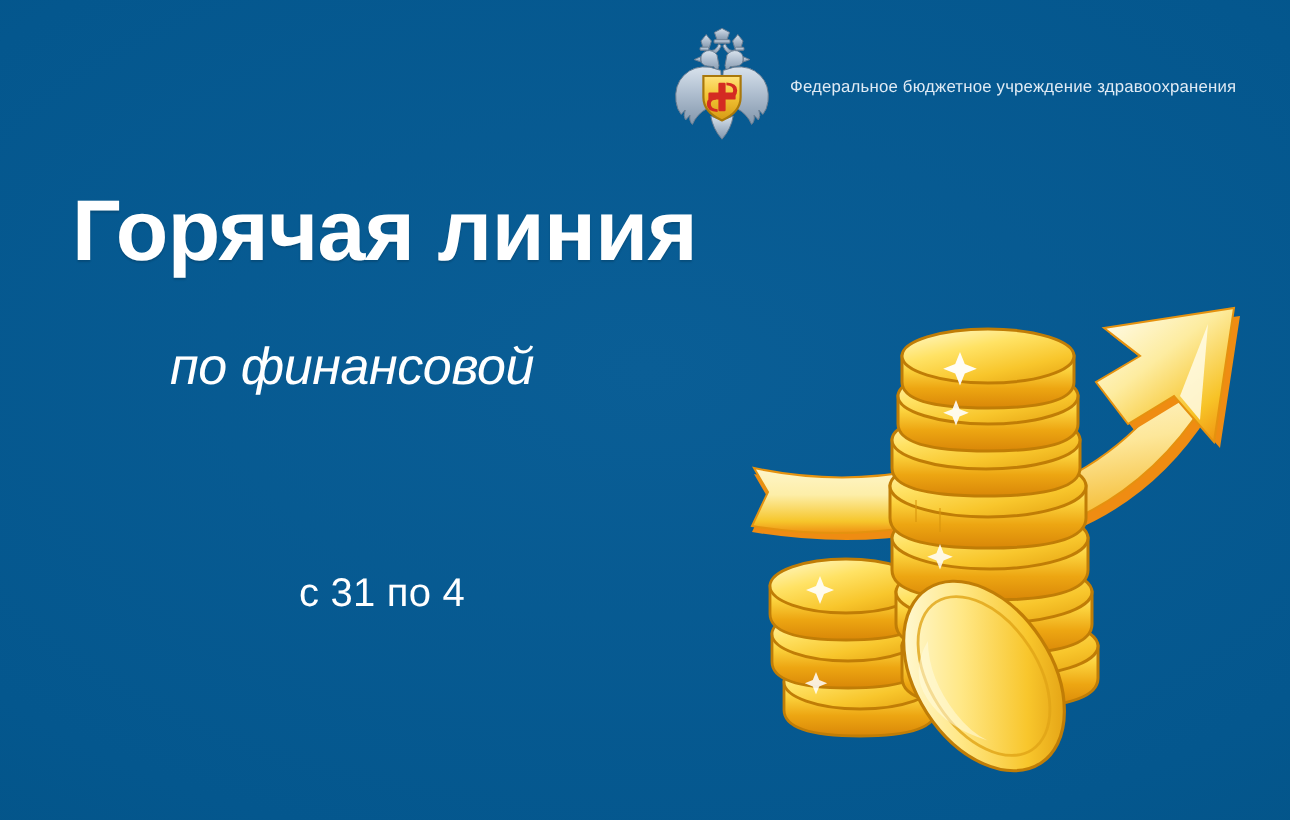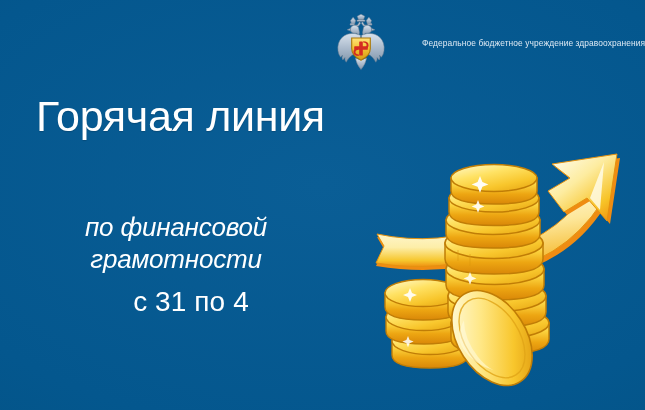"Федеральное бюджетное учреждение" .hdr-line { margin-left: 27px -> none }
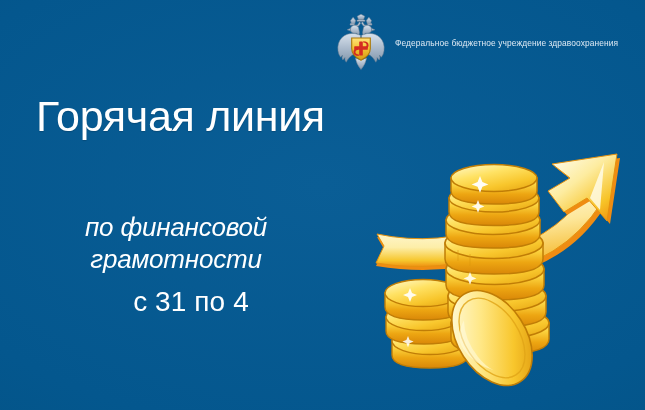"Горячая линия" #title { font-weight: normal -> bold }
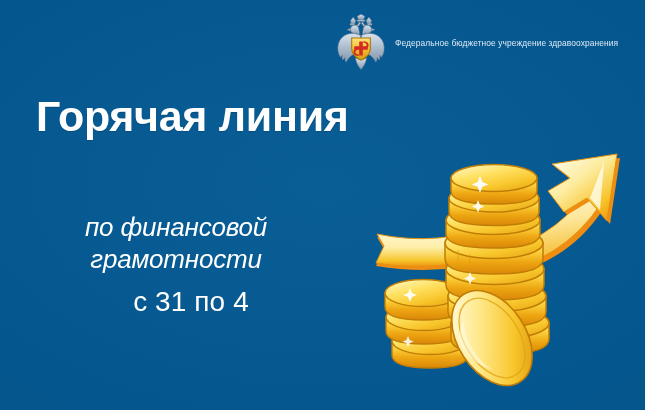"по финансовой" #subtitle { margin-top: 44px -> none }
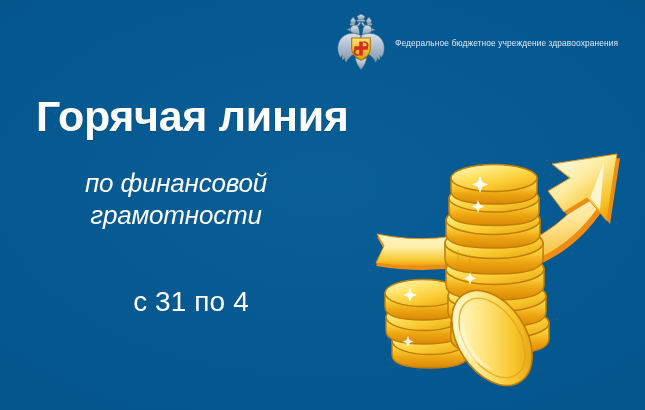"грамотности" div { html: <div>грамотности</div> -> none }
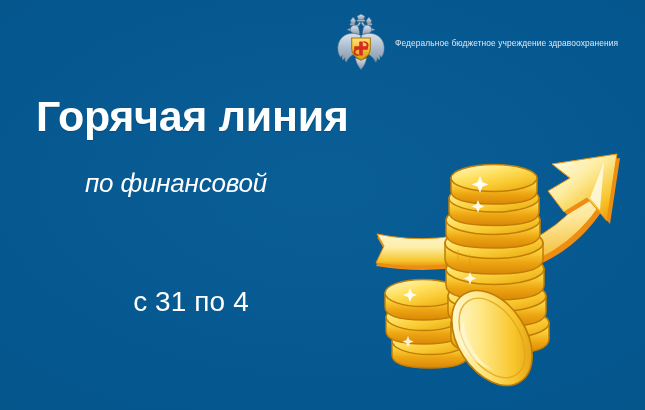"с 31 по 4" #dates { font-size: 28px -> 20px }
